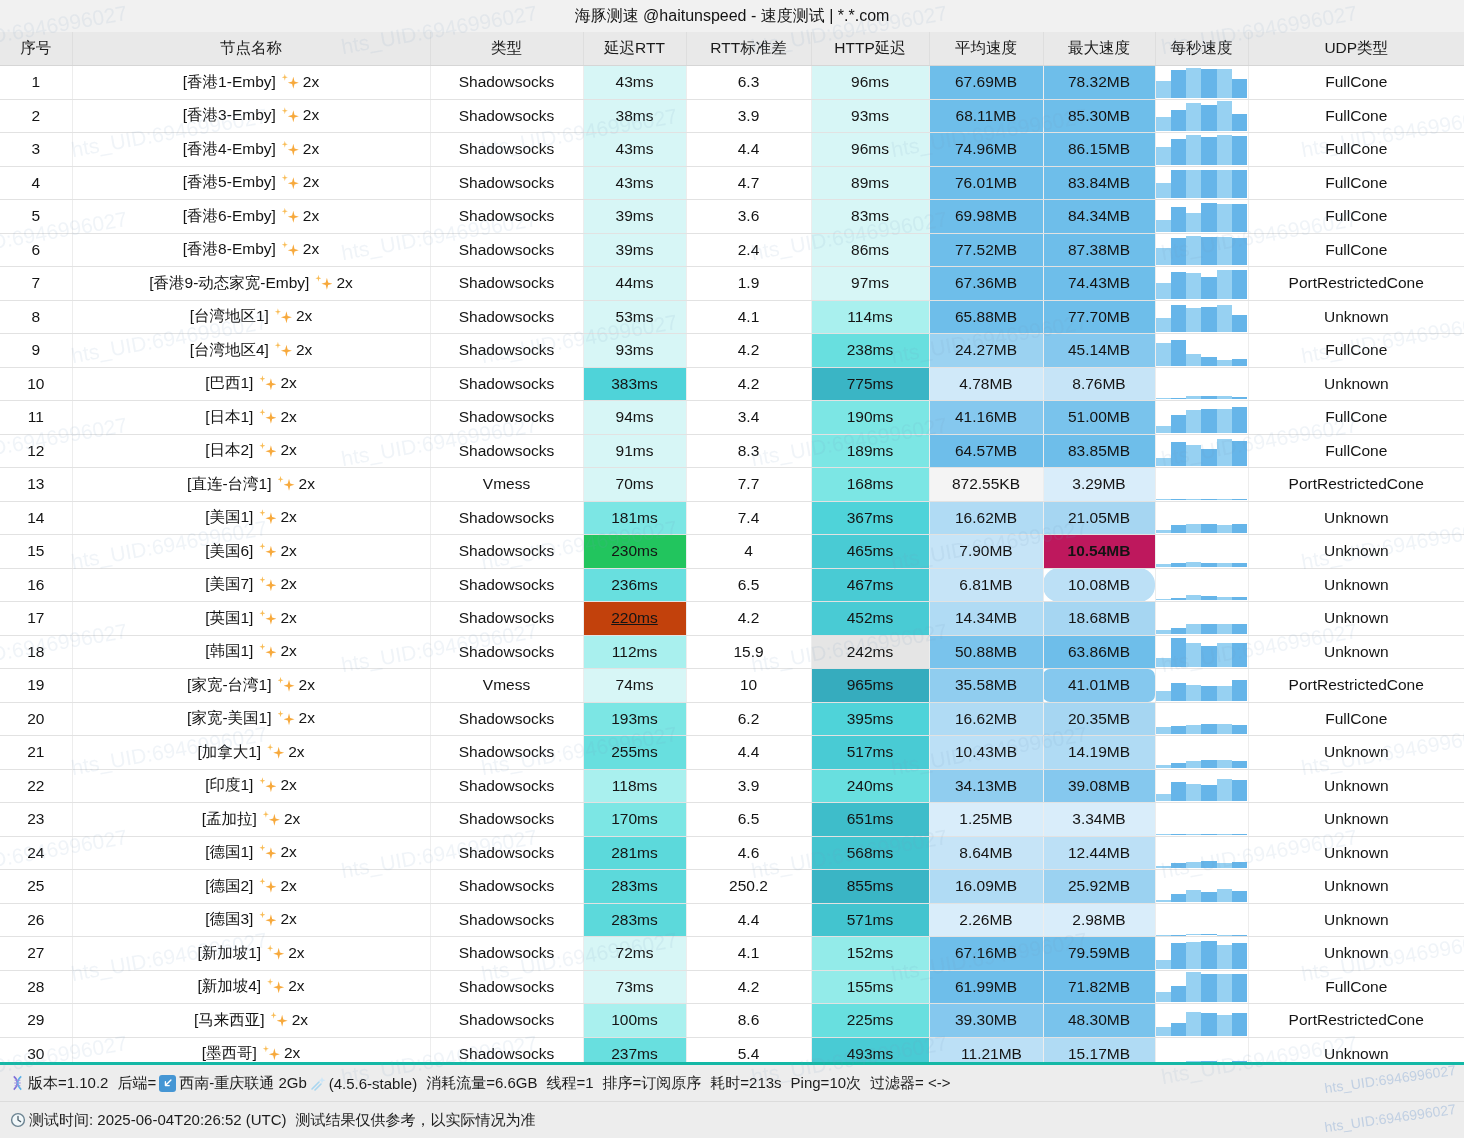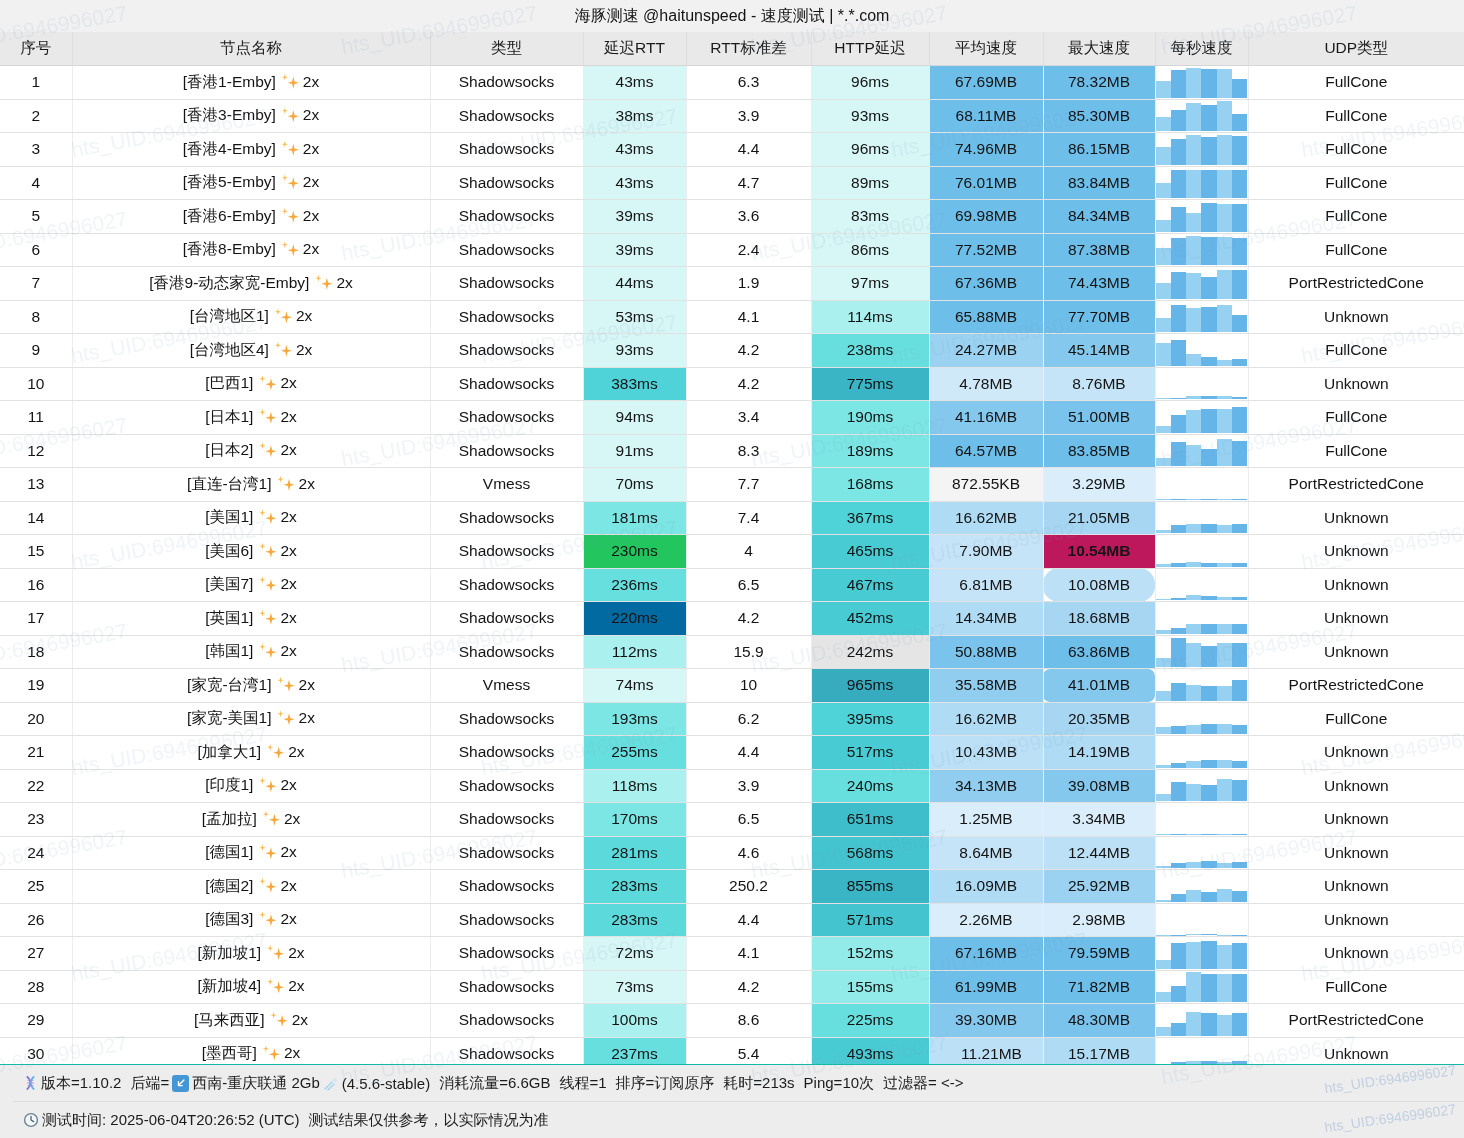"220ms" td { background: #0369a1 -> #c2410c; text-decoration: none -> underline }
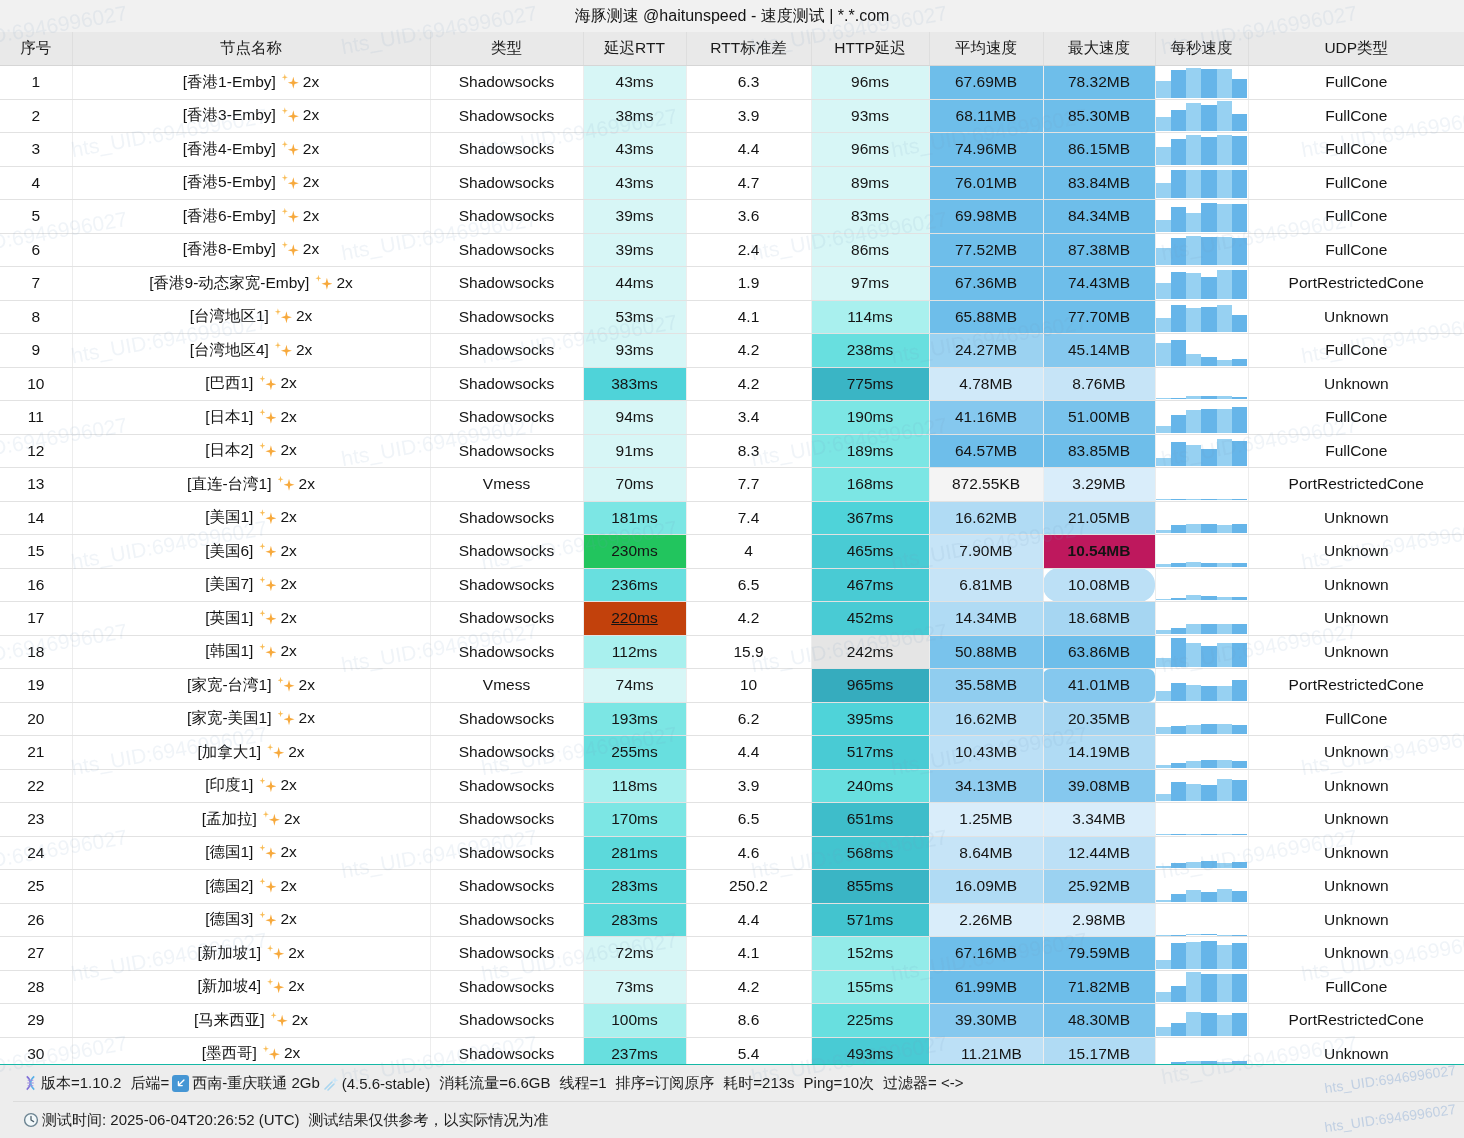"版本=1.10.2" .footer { border-top: 1px solid #14b8a6 -> 3px solid #14b8a6; padding-left: 13px -> none }
